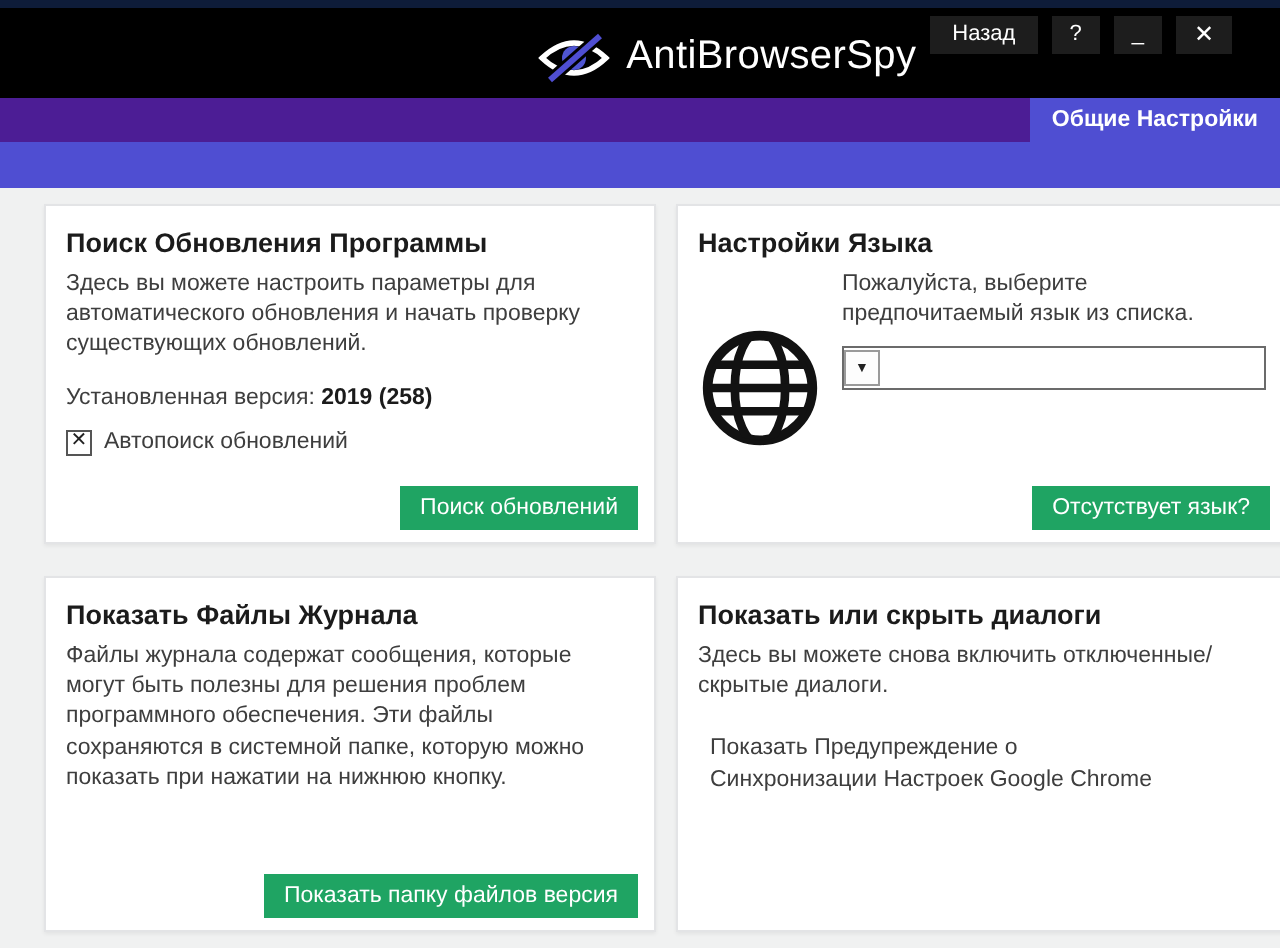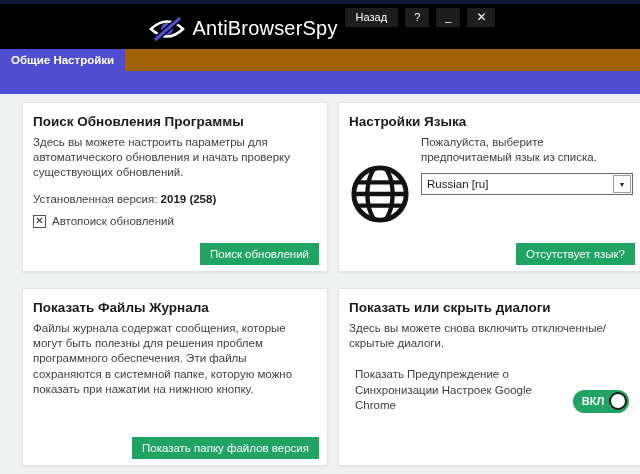"AntiBrowserSpy" header { justify-content: center -> flex-end }
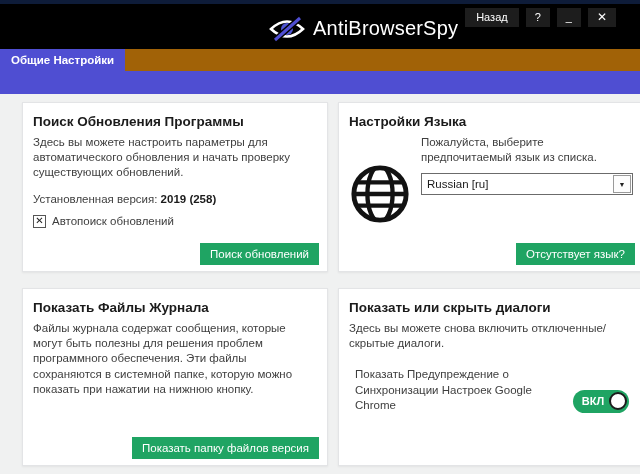"Общие Настройки" .tabbar { background: #a16207 -> #4c1d95; justify-content: none -> flex-end }
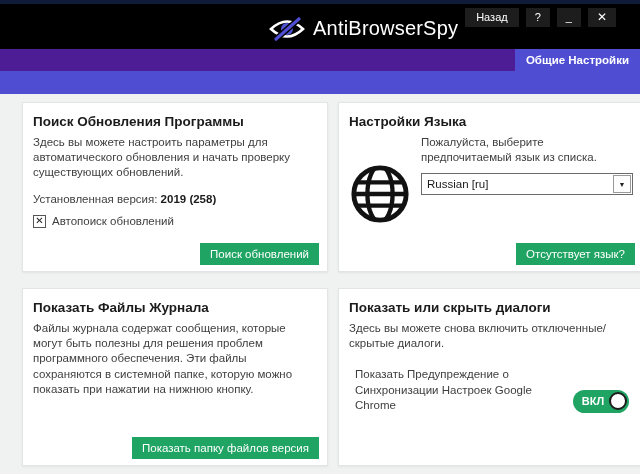"Russian [ru]" span.combo-value { html: <span>Russian [ru]</span> -> none }
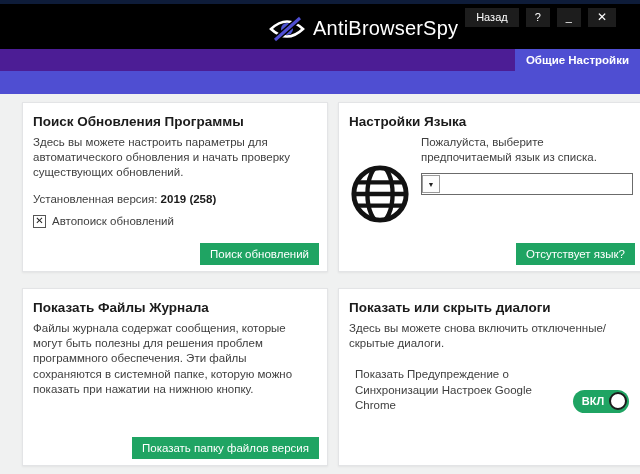"ВКЛ" div.toggle { html: <div> <span>ВКЛ</span> <span></span> </div> -> none }
